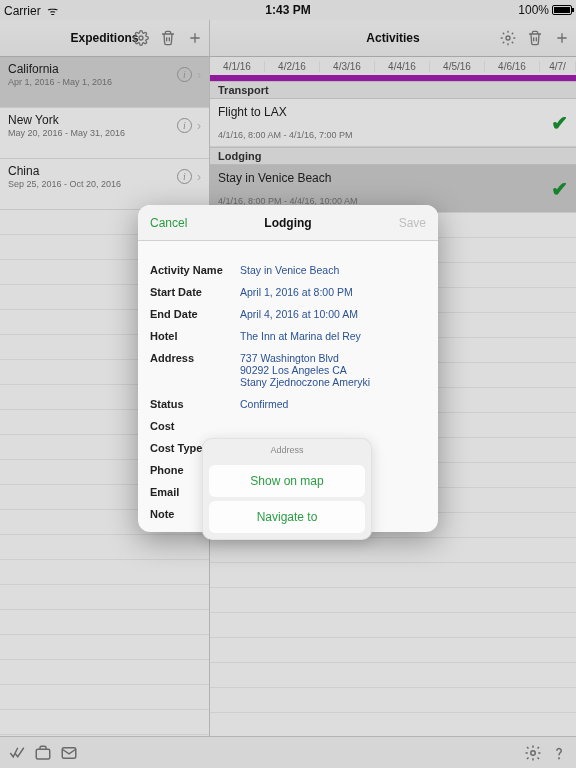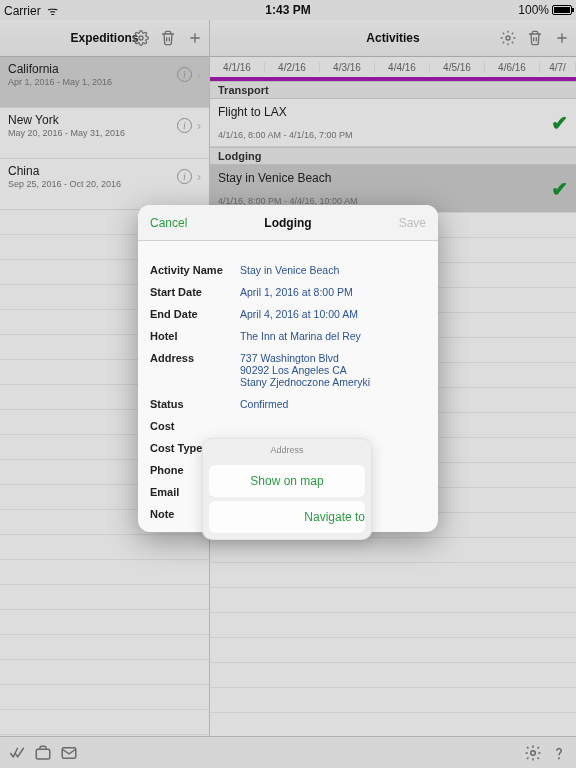"4/1/16" .dates-strip { border-bottom: 4px solid #a21caf -> 6px solid #a21caf }
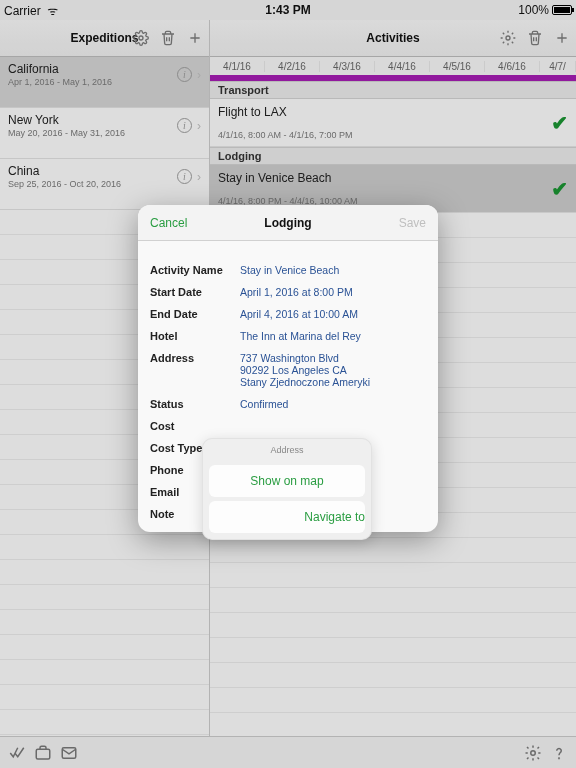"Navigate to" .popover-item:last-child { text-align: right -> none }
